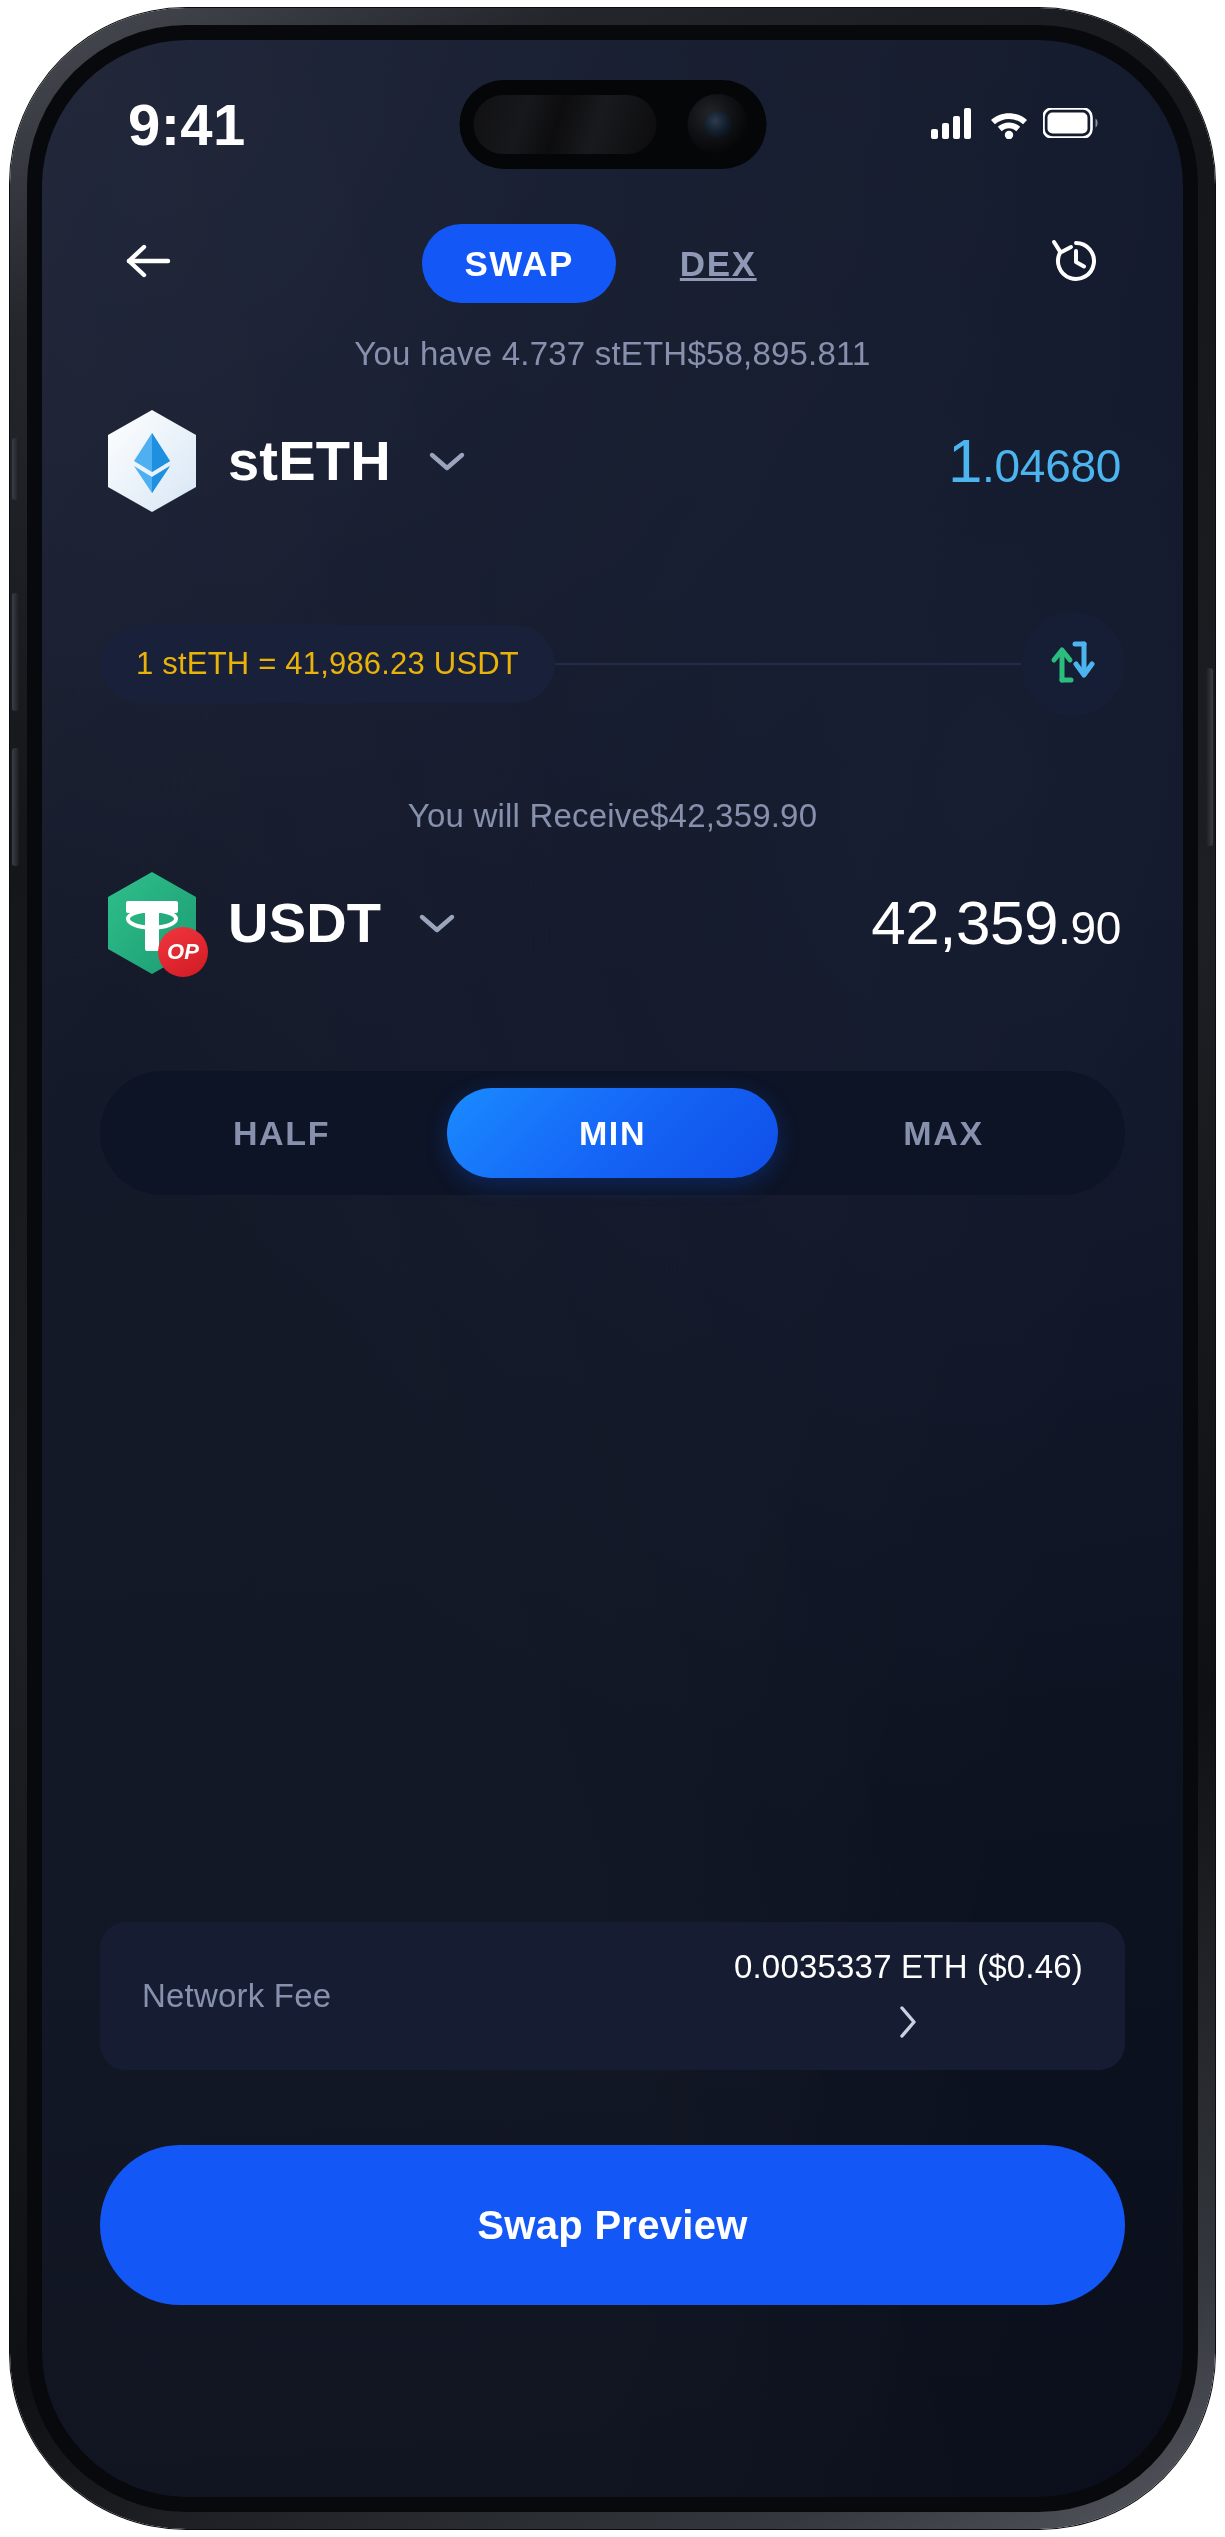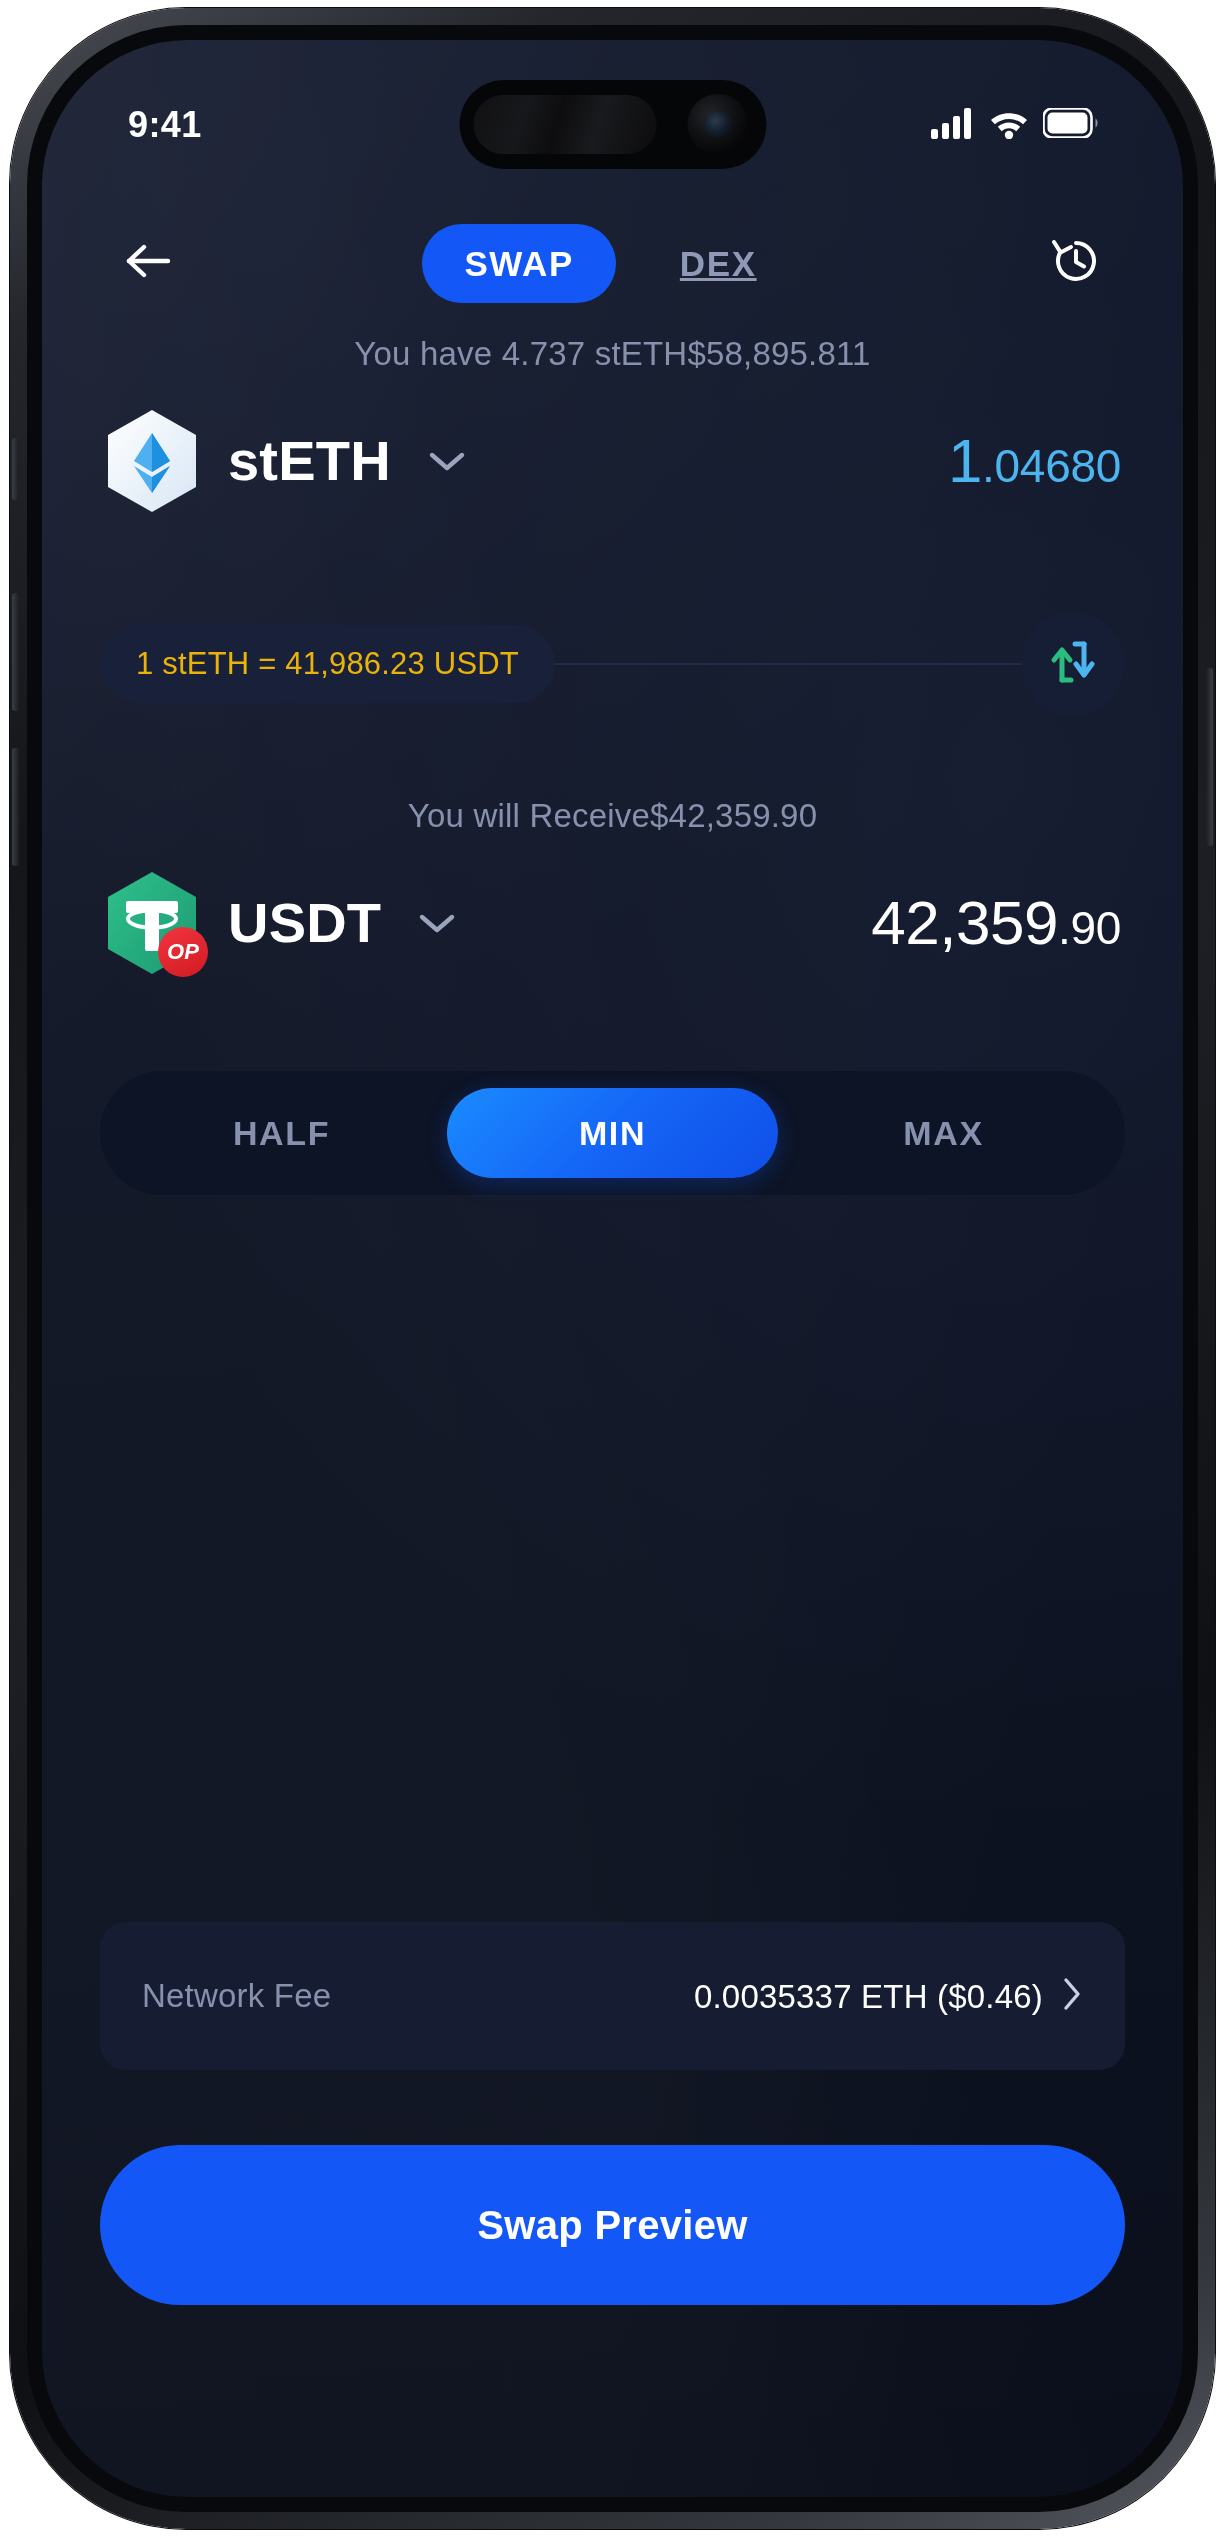"9:41" .status-time { font-size: 36px -> 58px }
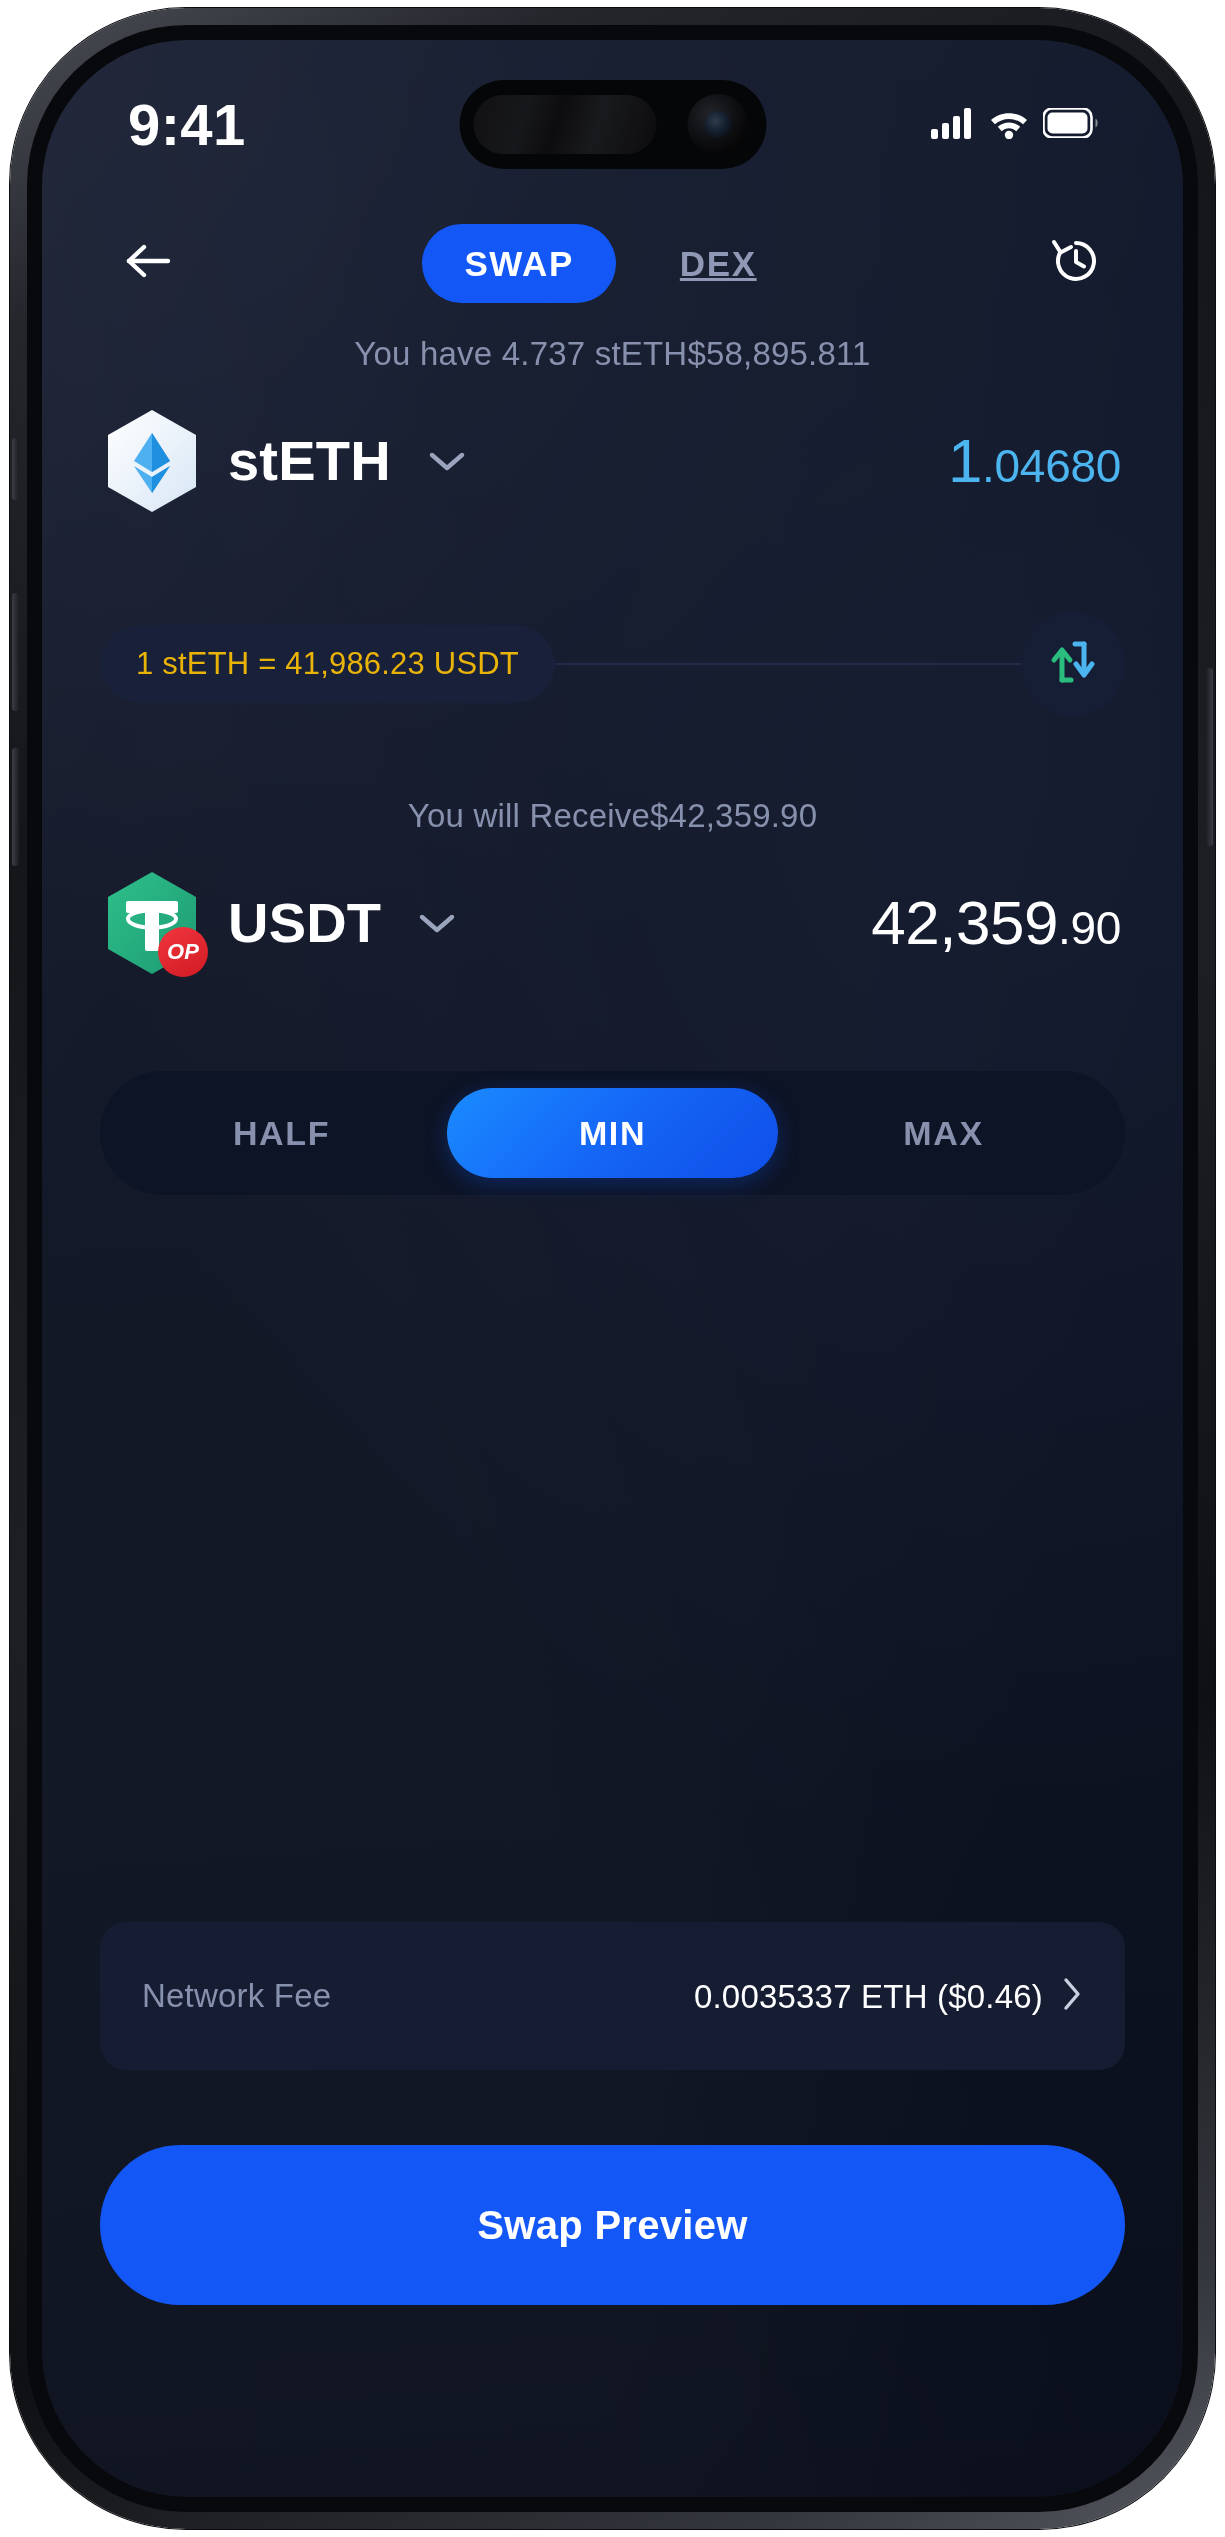"0.0035337 ETH ($0.46)" .fee-right { align-items: flex-end -> center; flex-direction: none -> column }
